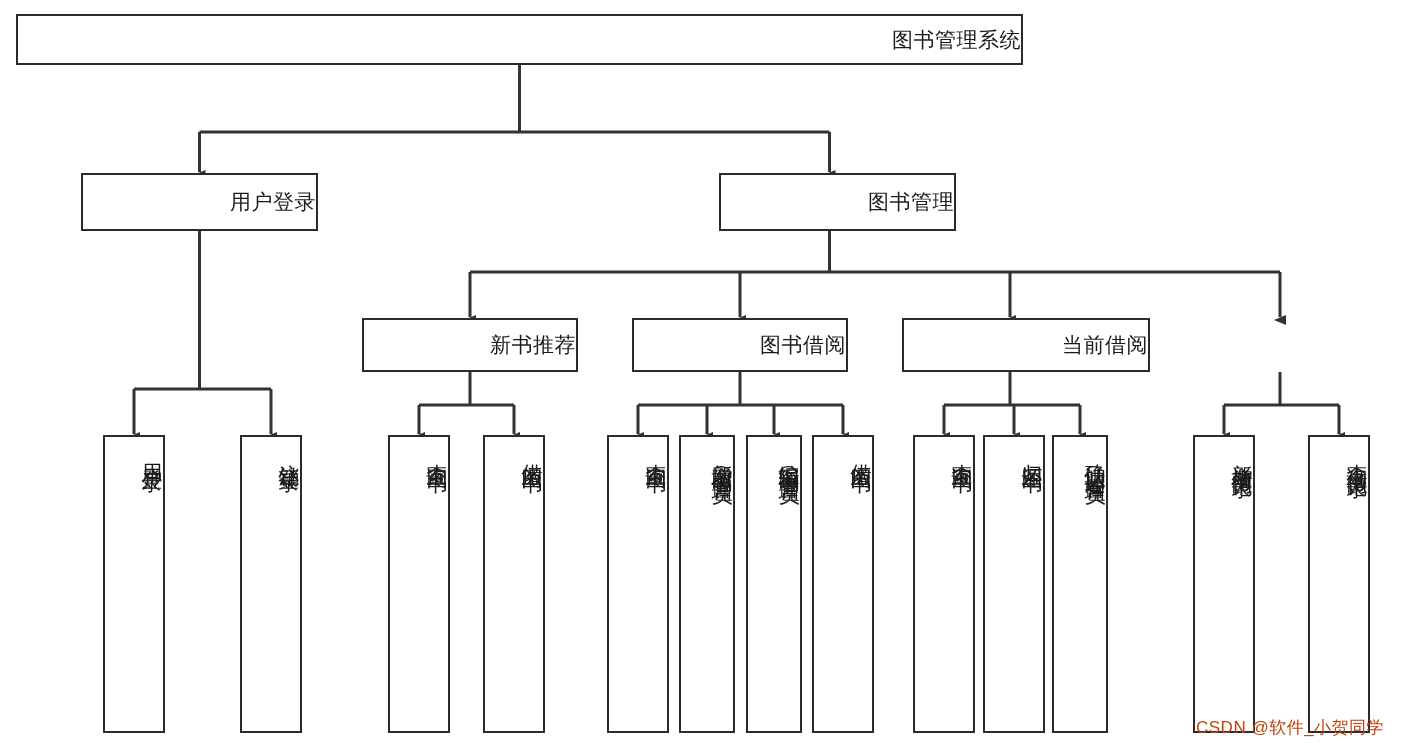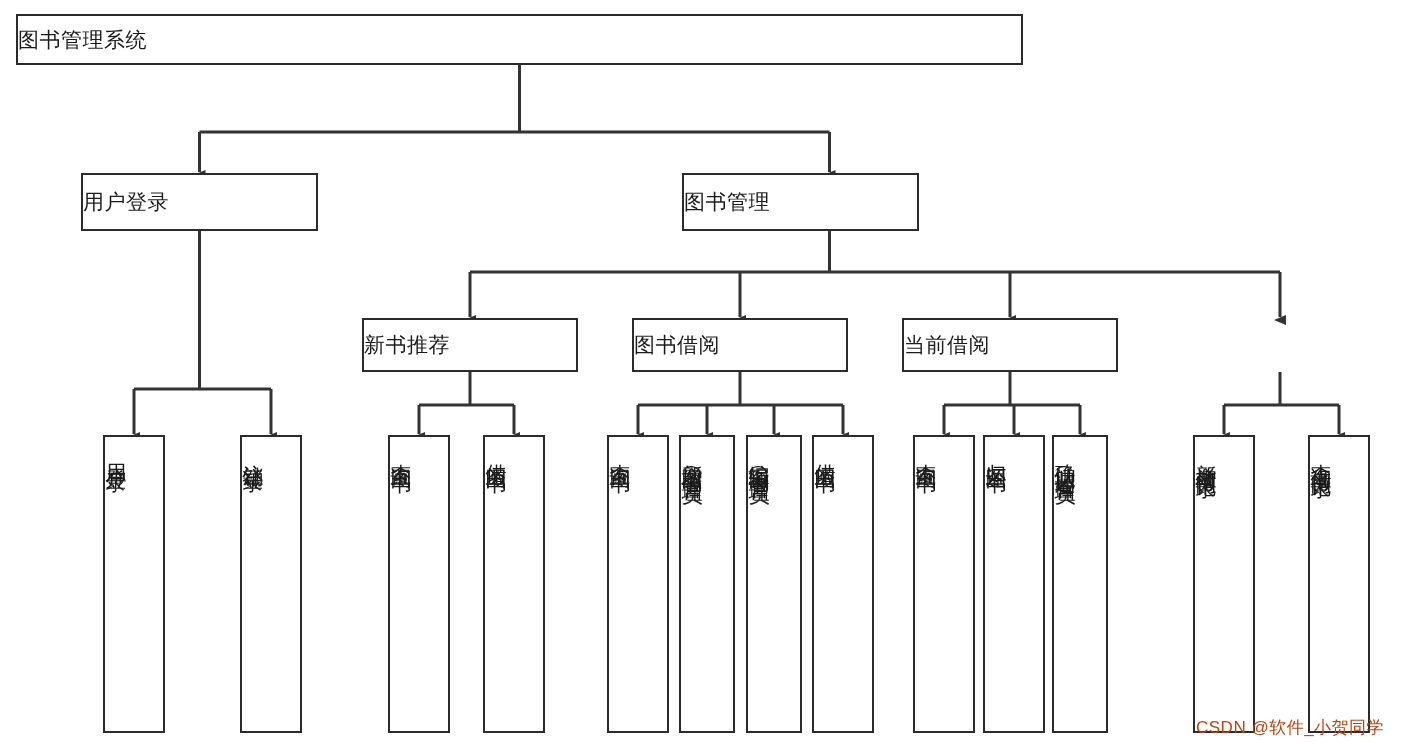"图书管理系统" .node-box { justify-content: flex-start -> flex-end }
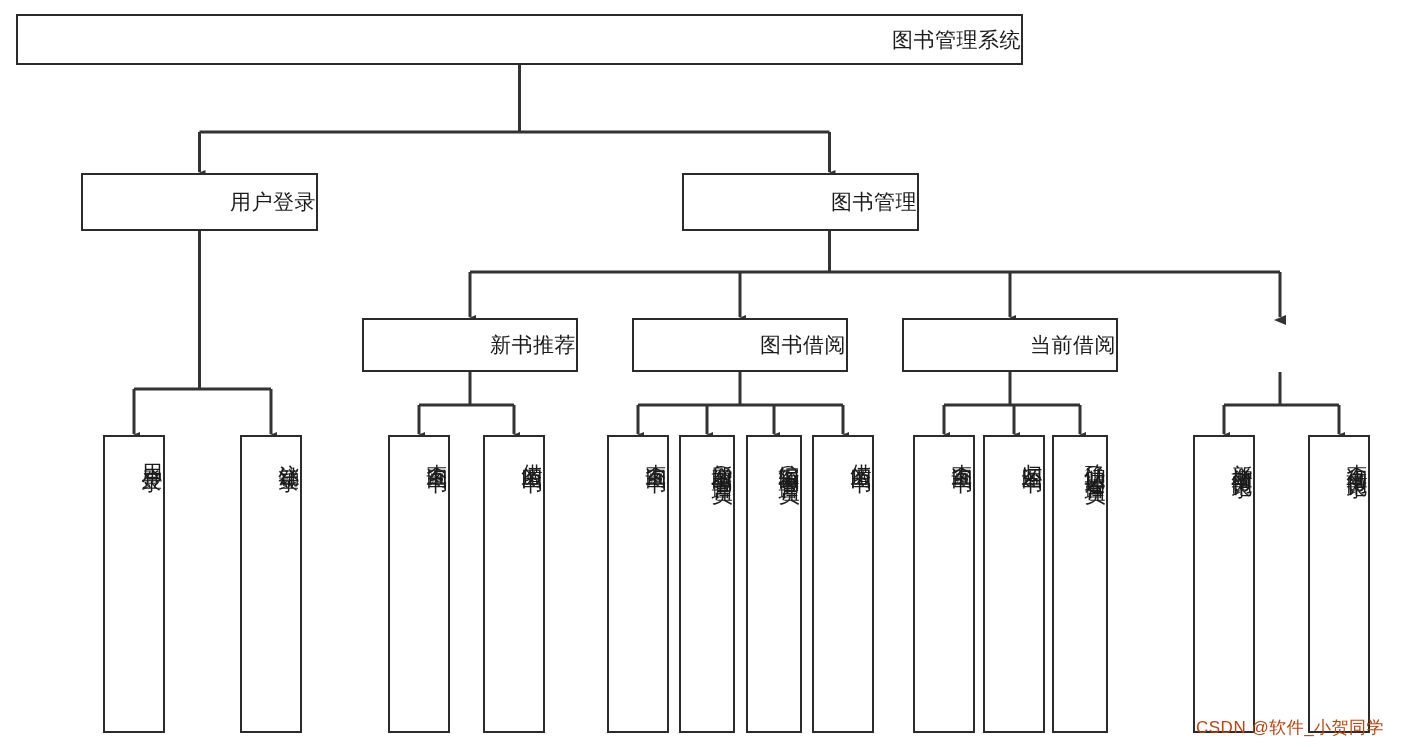"图书管理" div.node-box { left: 682px -> 719px }
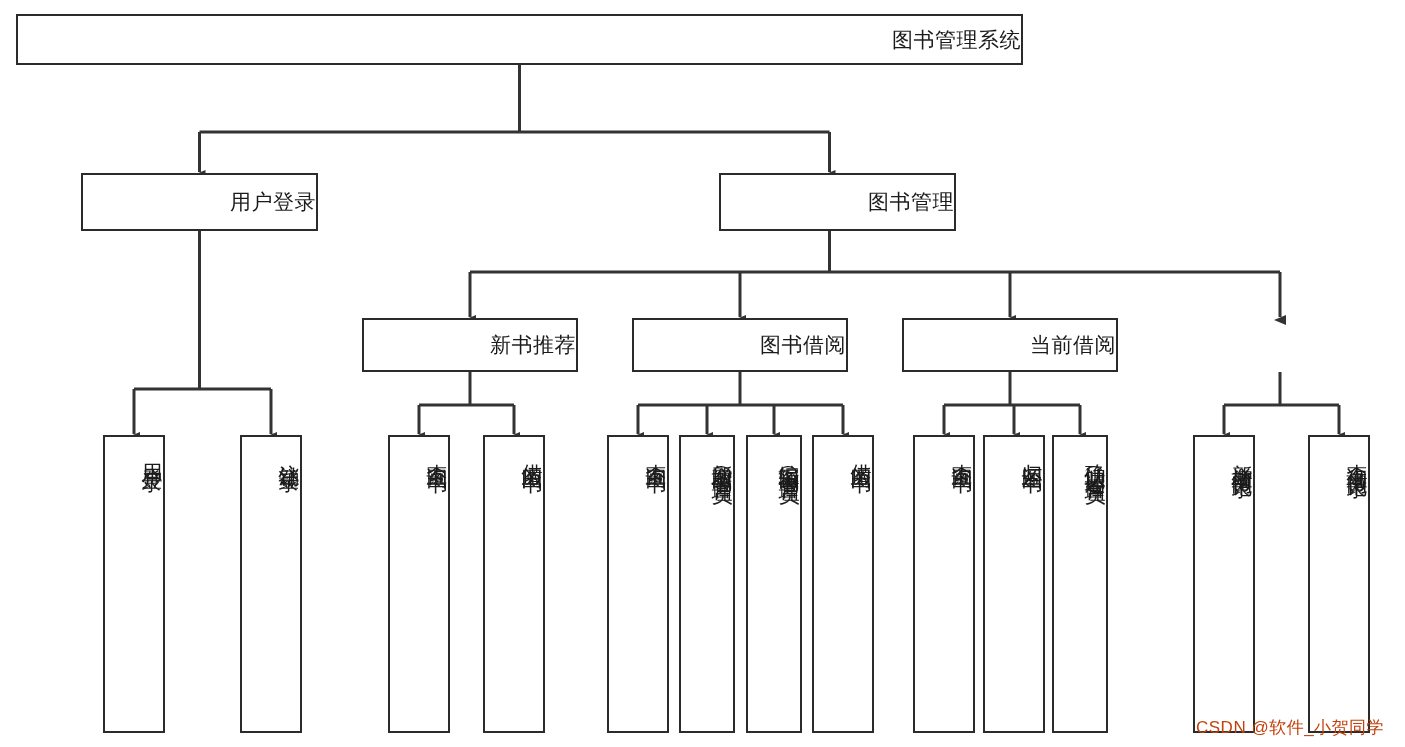"当前借阅" div.node-box { width: 216px -> 248px }
